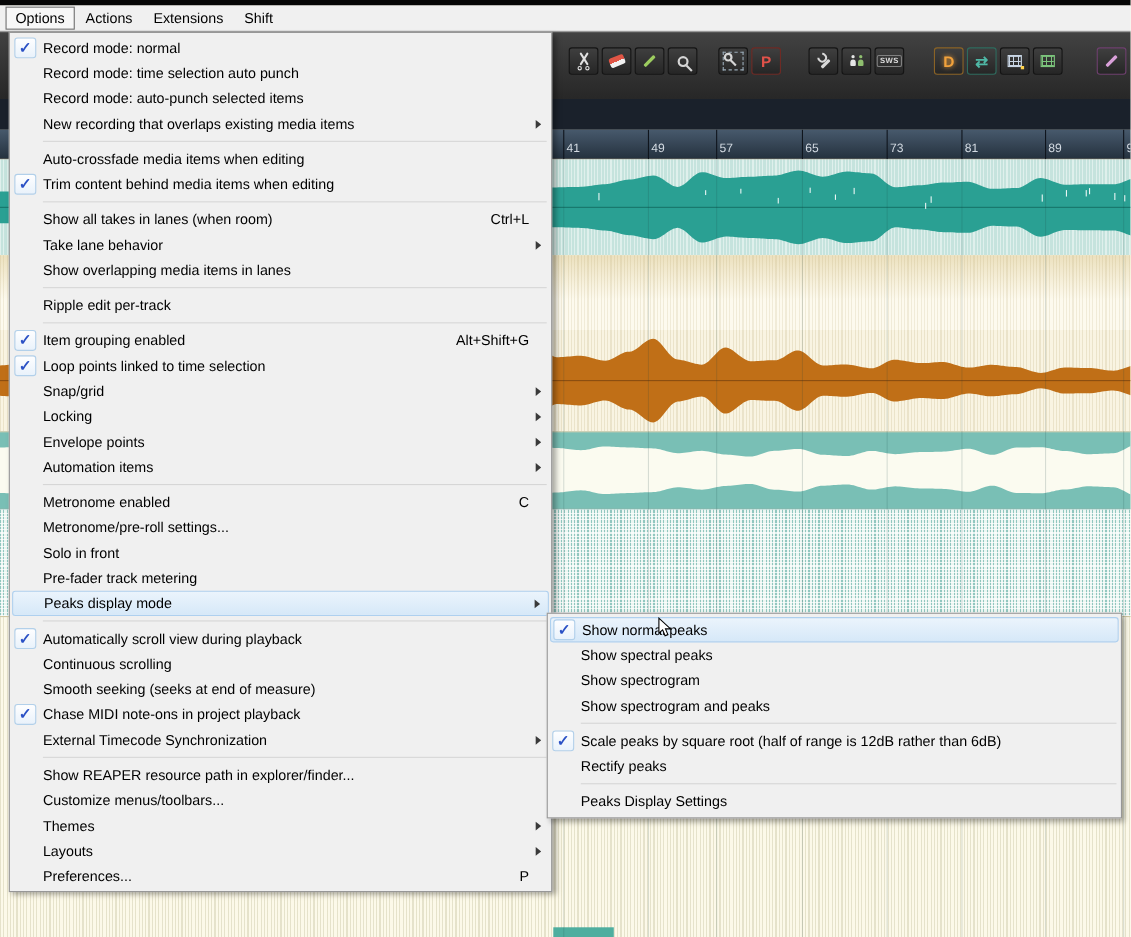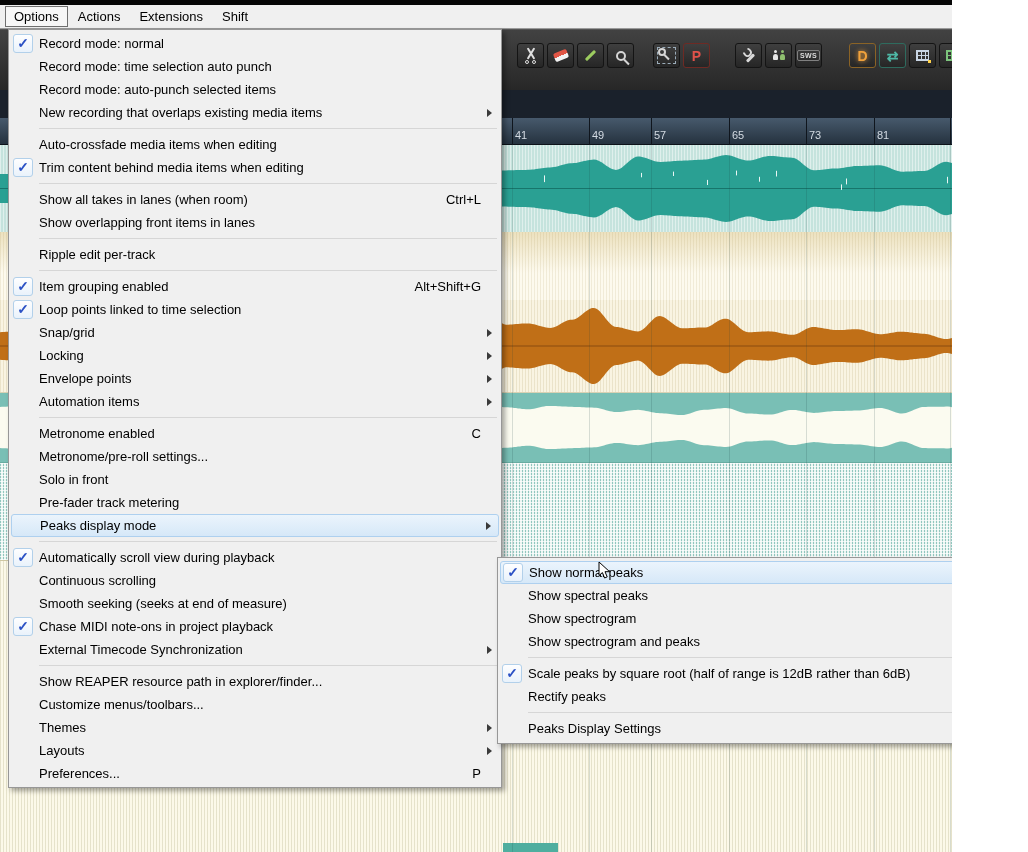"Options" .screen { width: 952px -> 1028px }
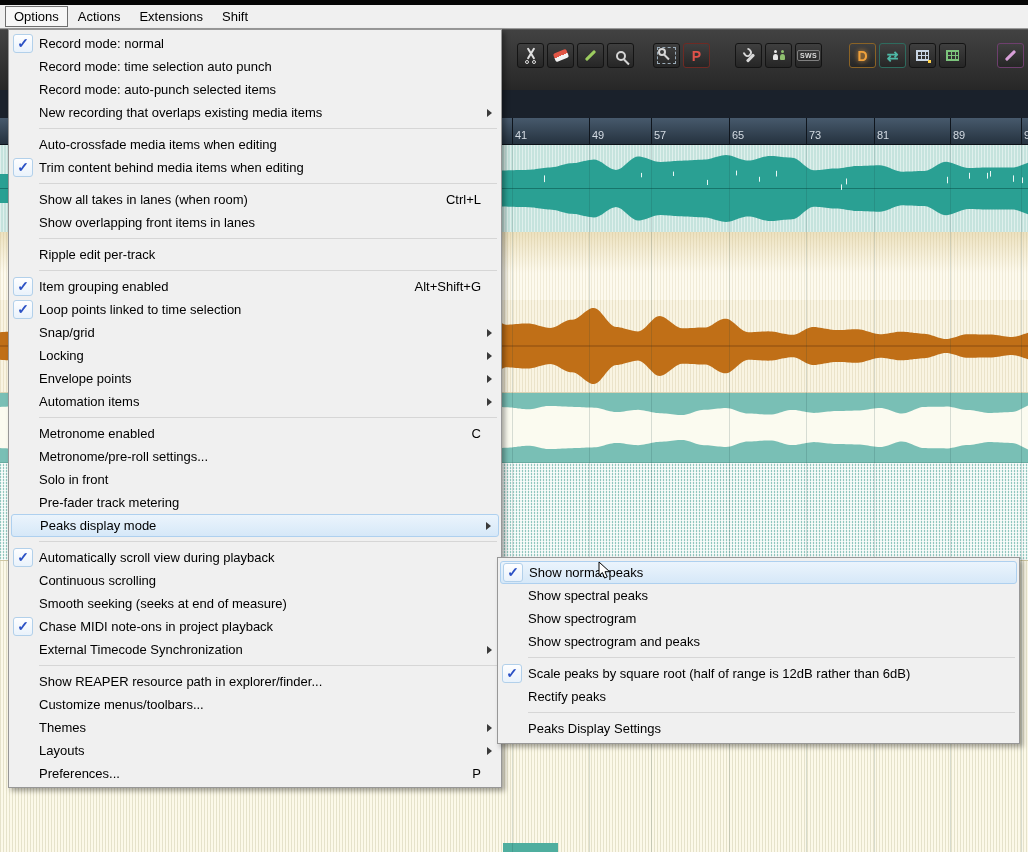"Take lane behavior" div.mi { html: none -> <div><span>Take lane behavior</span><span></span></div> }
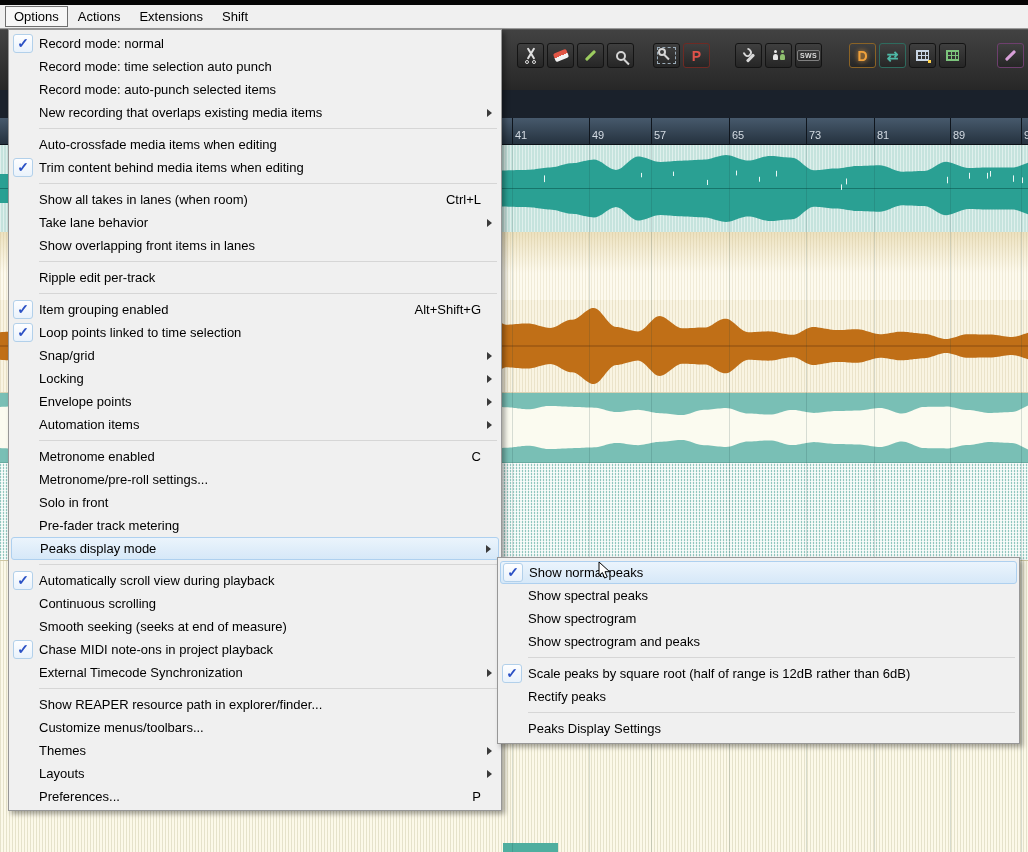"Show overlapping front items in" span.lbl { text: front -> media }
